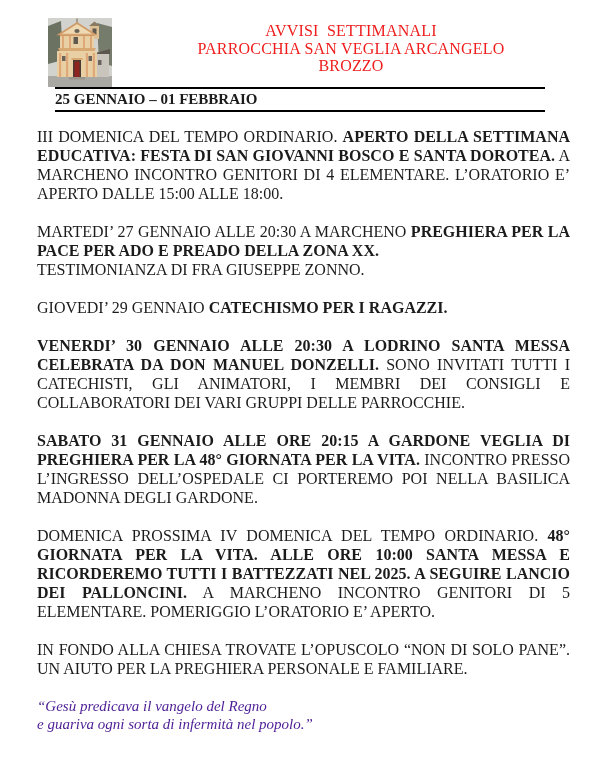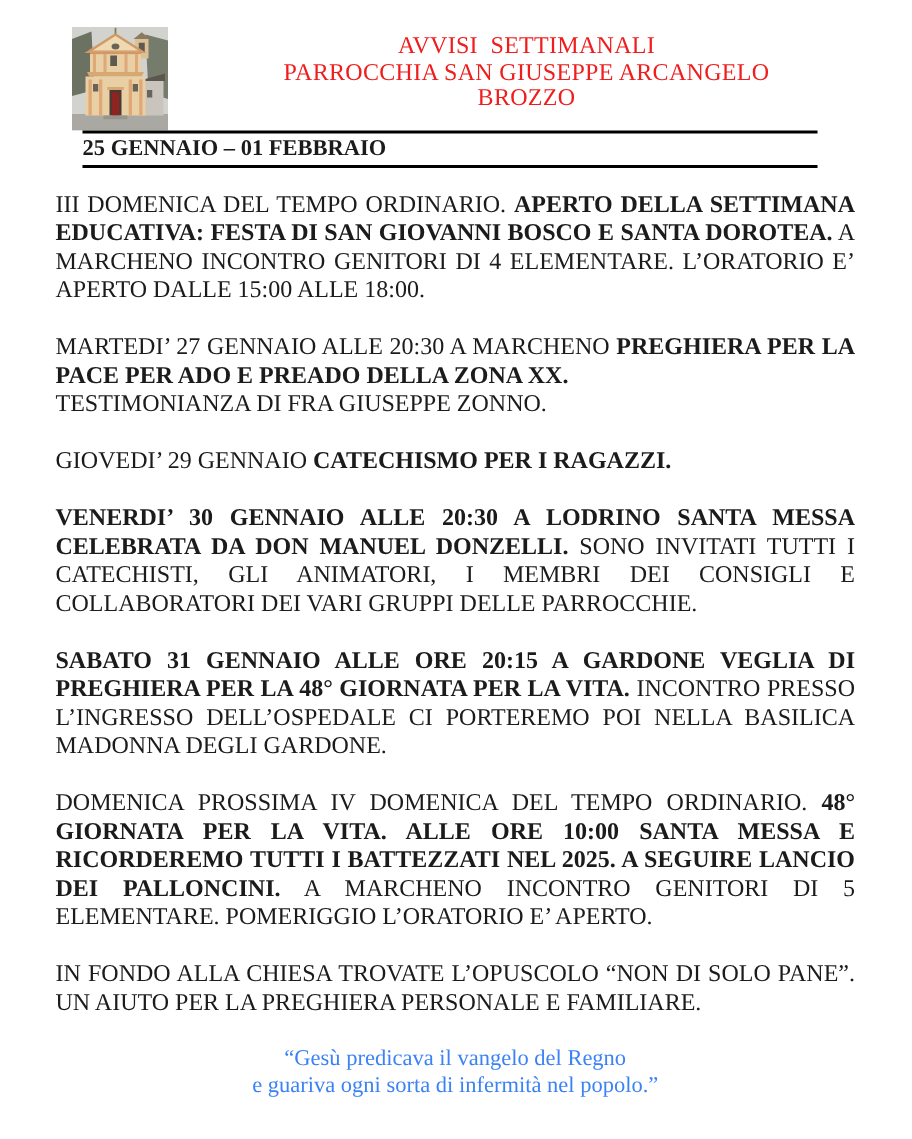"PARROCCHIA SAN GIUSEPPE ARCANGELO" div.title-line { text: GIUSEPPE -> VEGLIA }
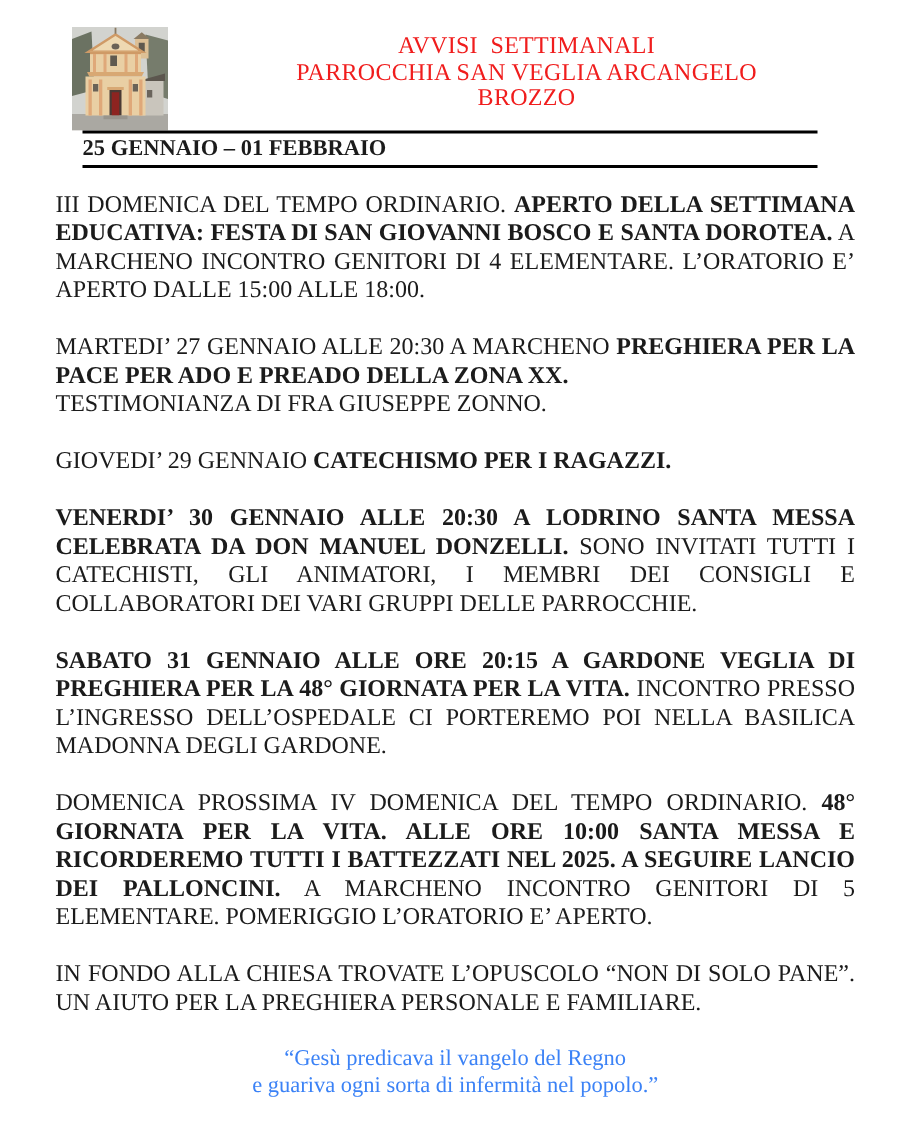"“Gesù predicava il vangelo del" .quote { color: #3b82f6 -> #4c1d95; font-style: none -> italic; text-align: center -> left }
